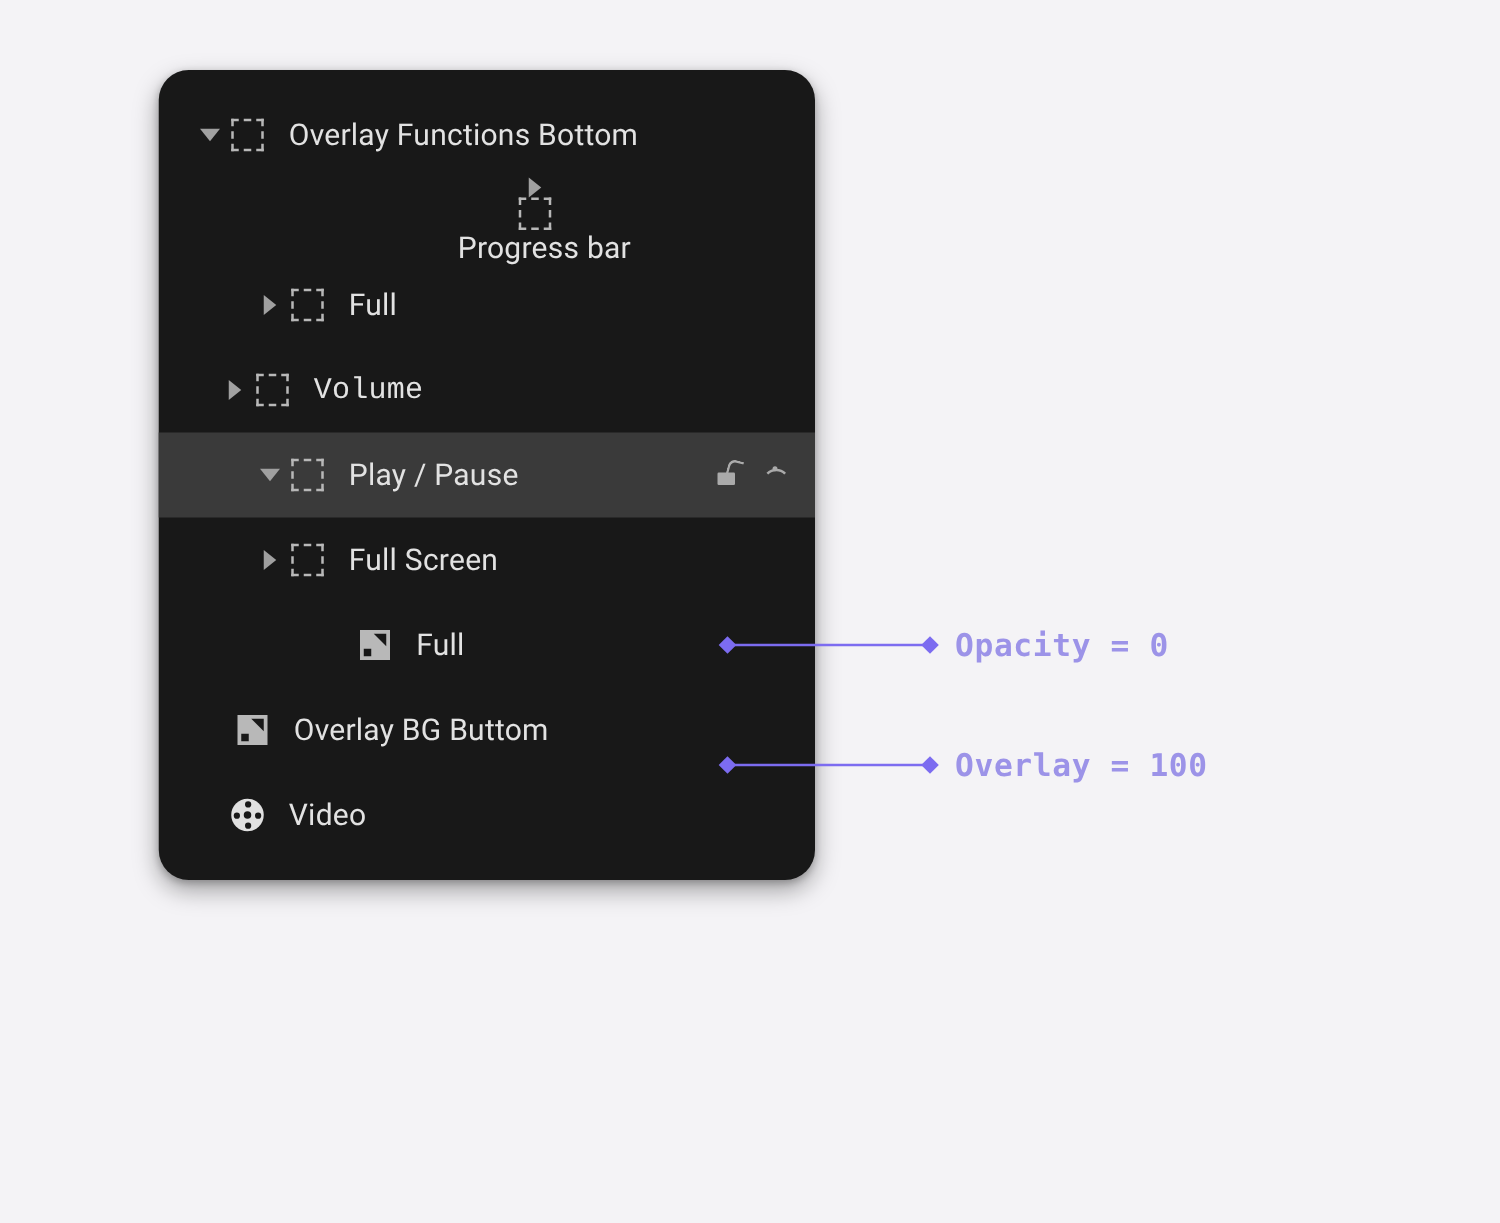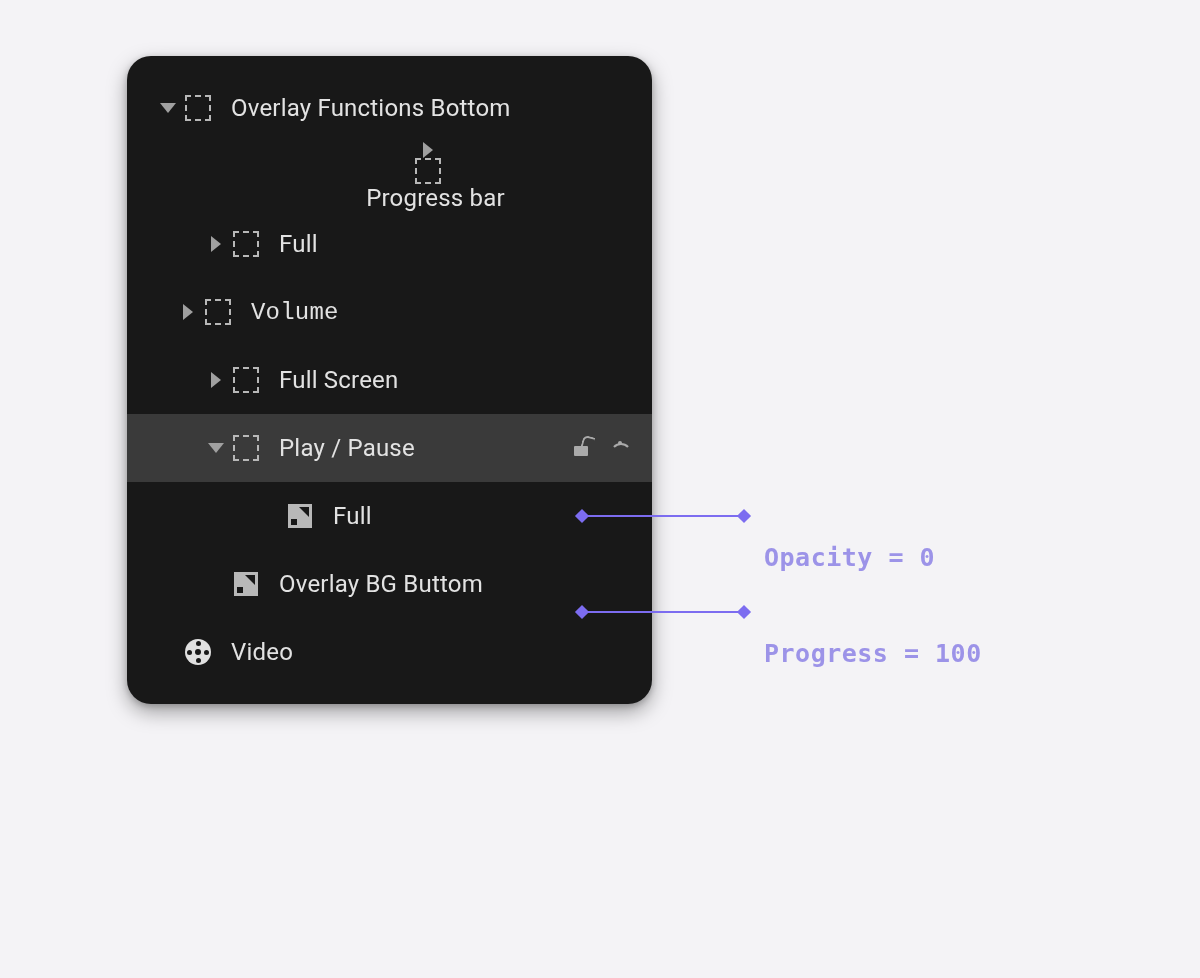"Full Screen" div.row { order: before "Play / Pause" -> after "Play / Pause" }
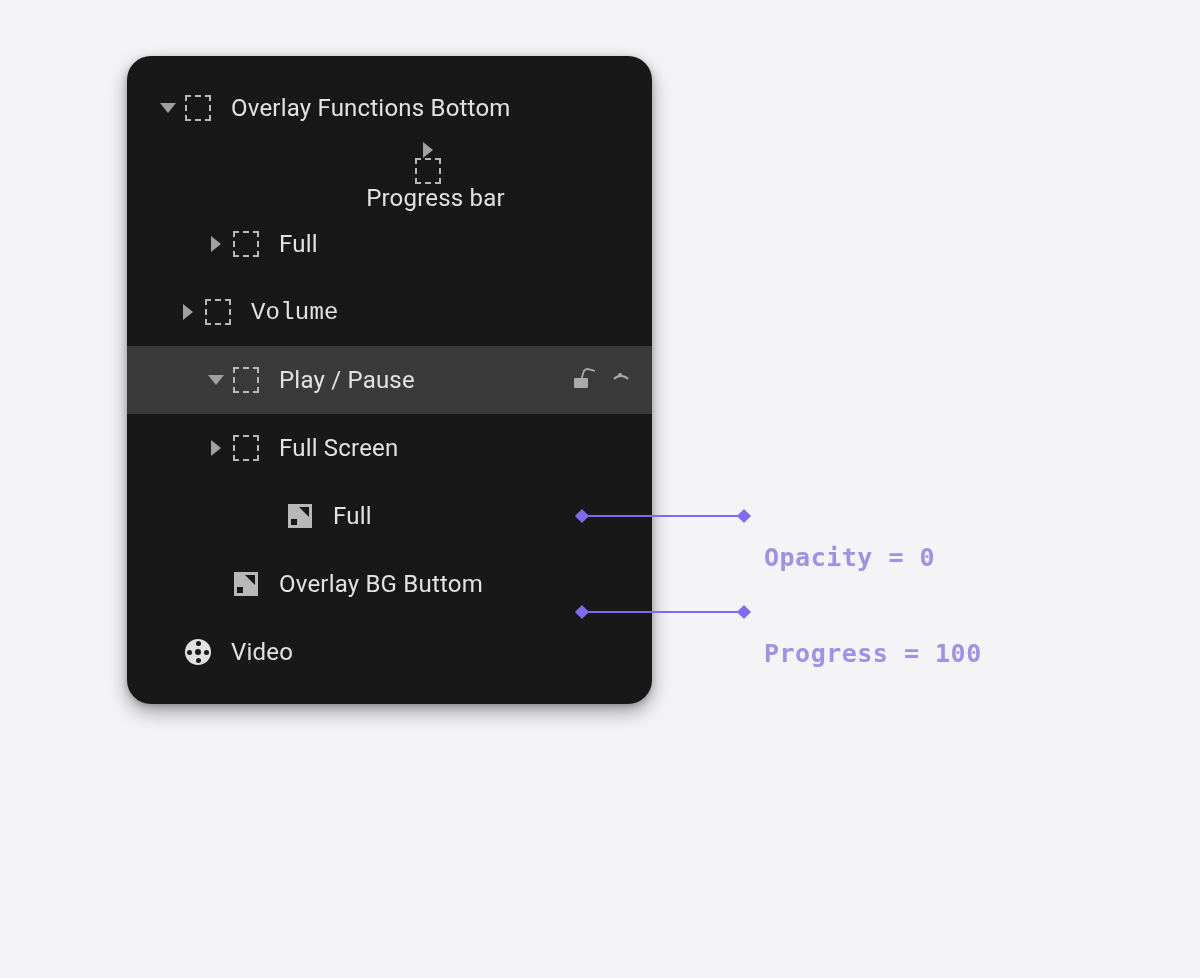"Opacity = 0" .annot { margin-top: 41px -> none }
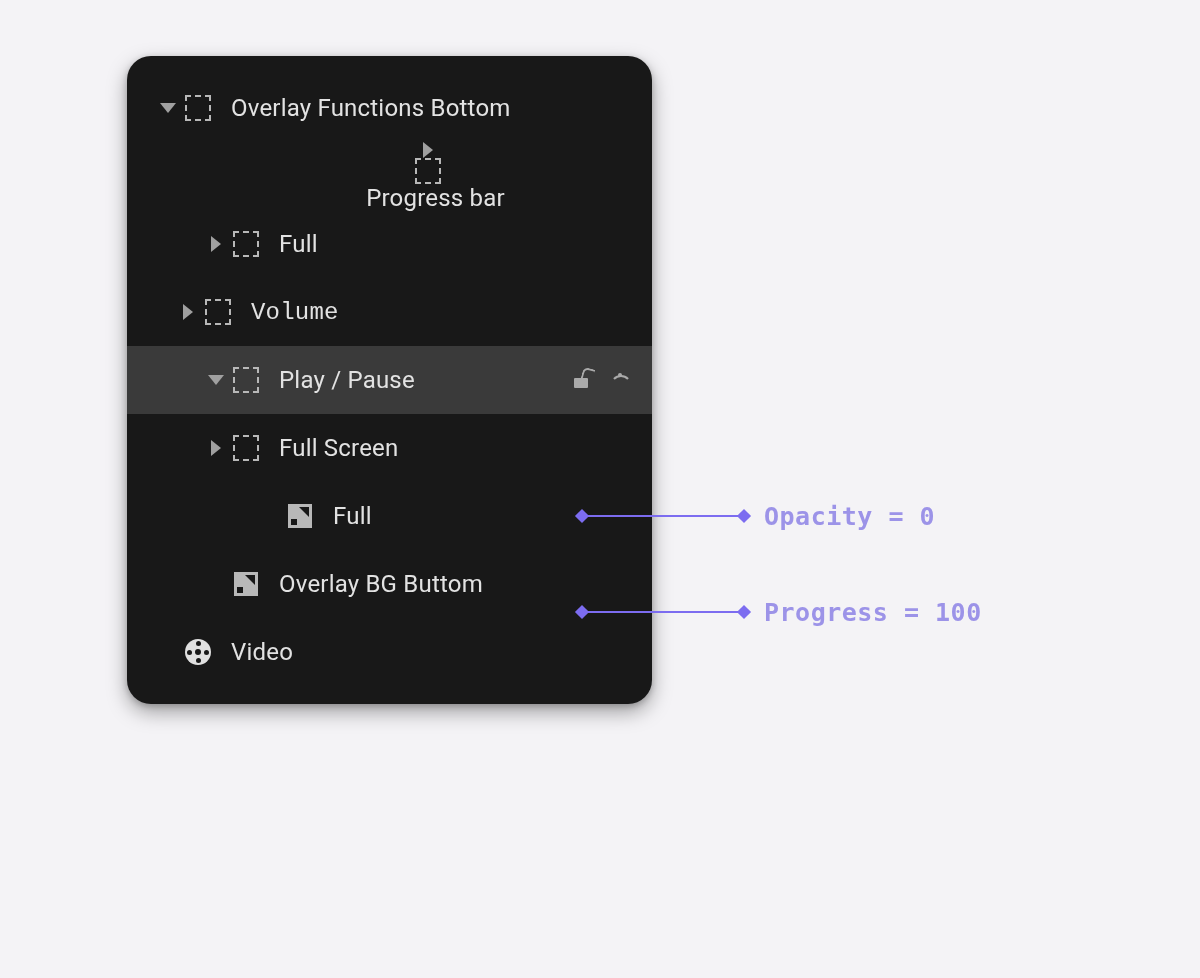"Overlay BG Buttom" div.row { padding-left: 76px -> 32px }
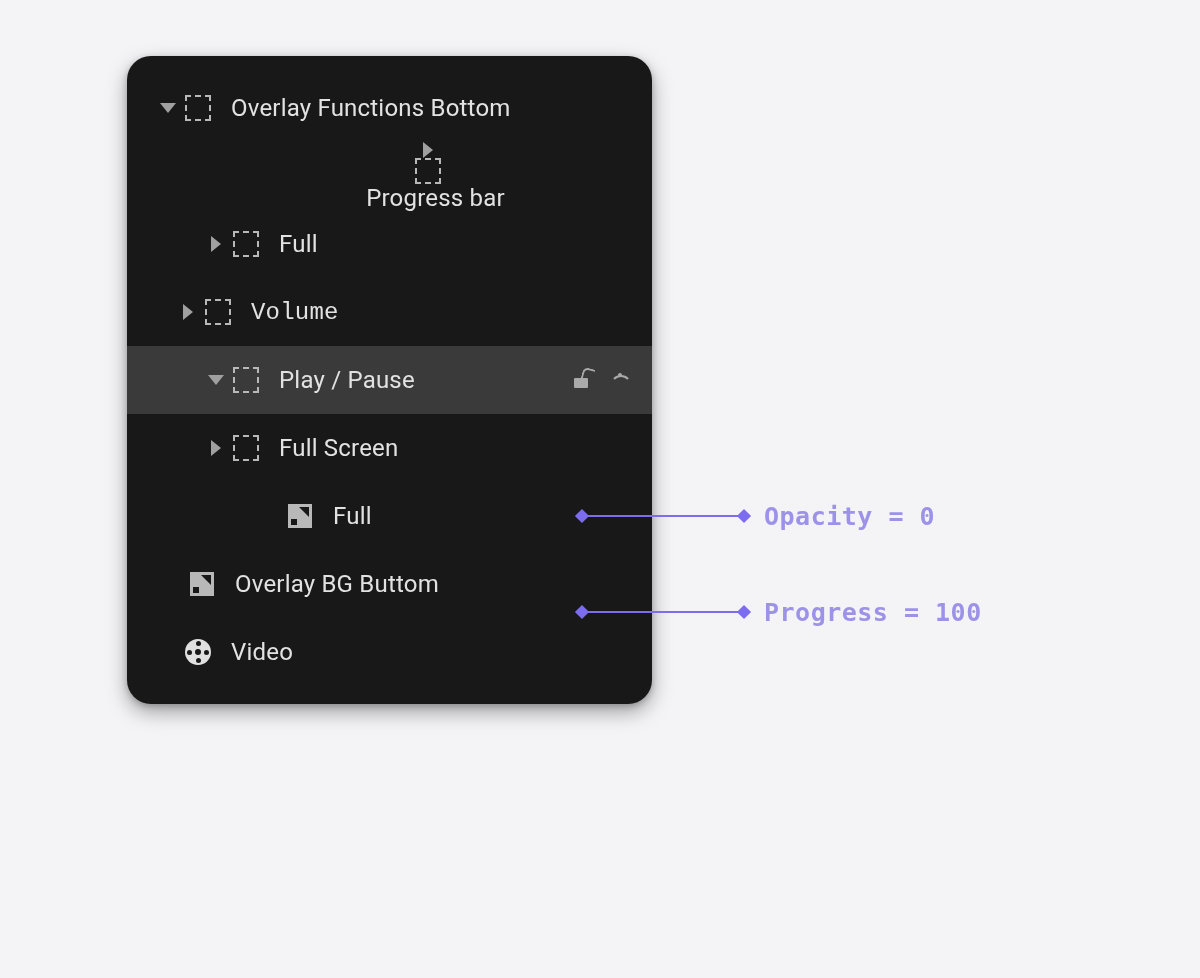"Progress = 100" div.annot { text: Progress -> Overlay }
